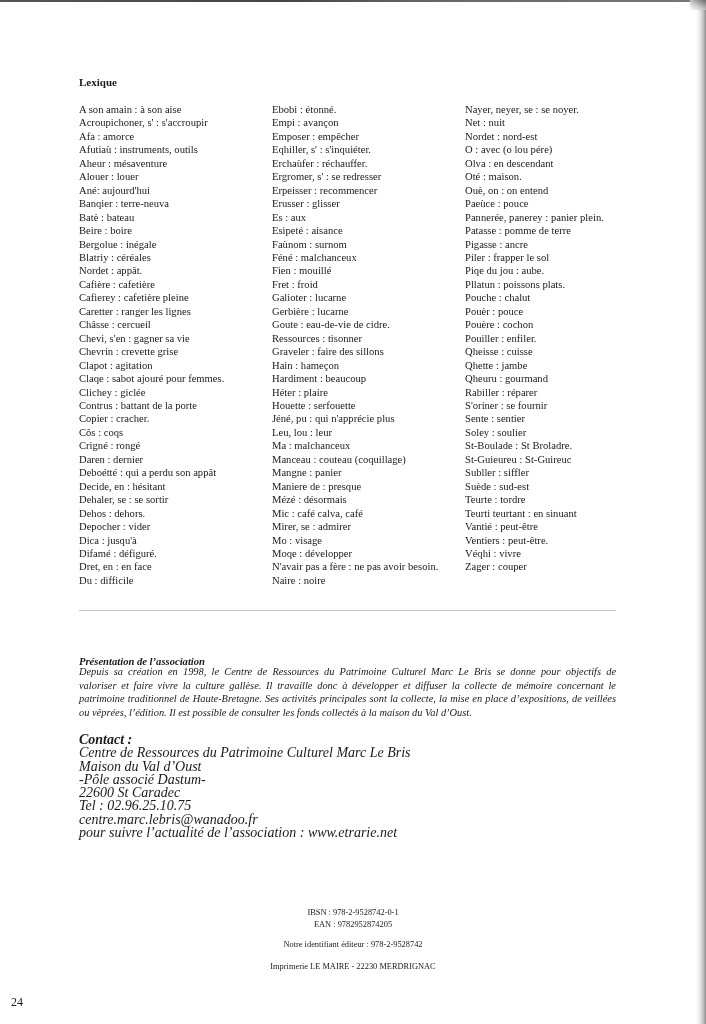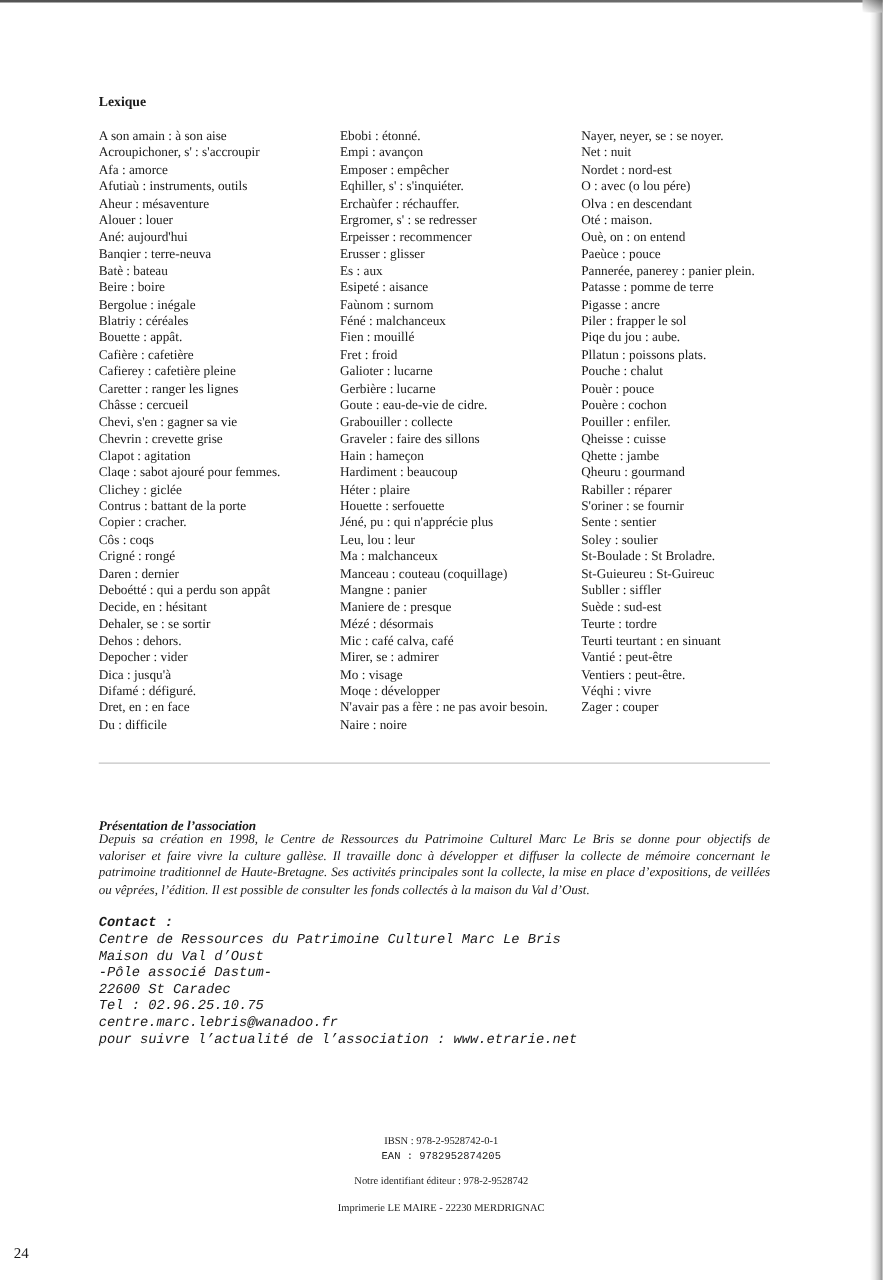"Bouette : appât." span.entry { text: Bouette -> Nordet }
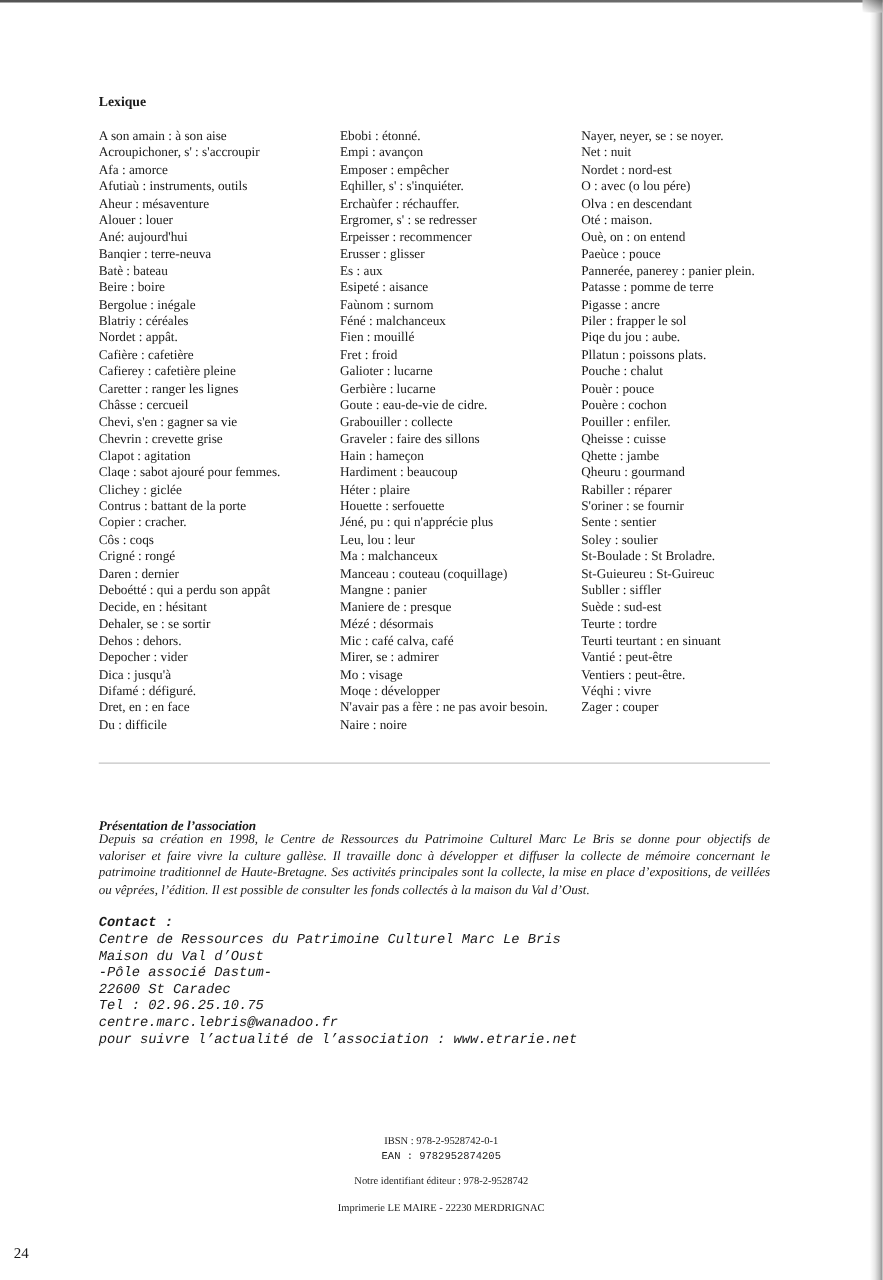"Grabouiller : collecte" span.entry { text: Grabouiller : collecte -> Ressources : tisonner }
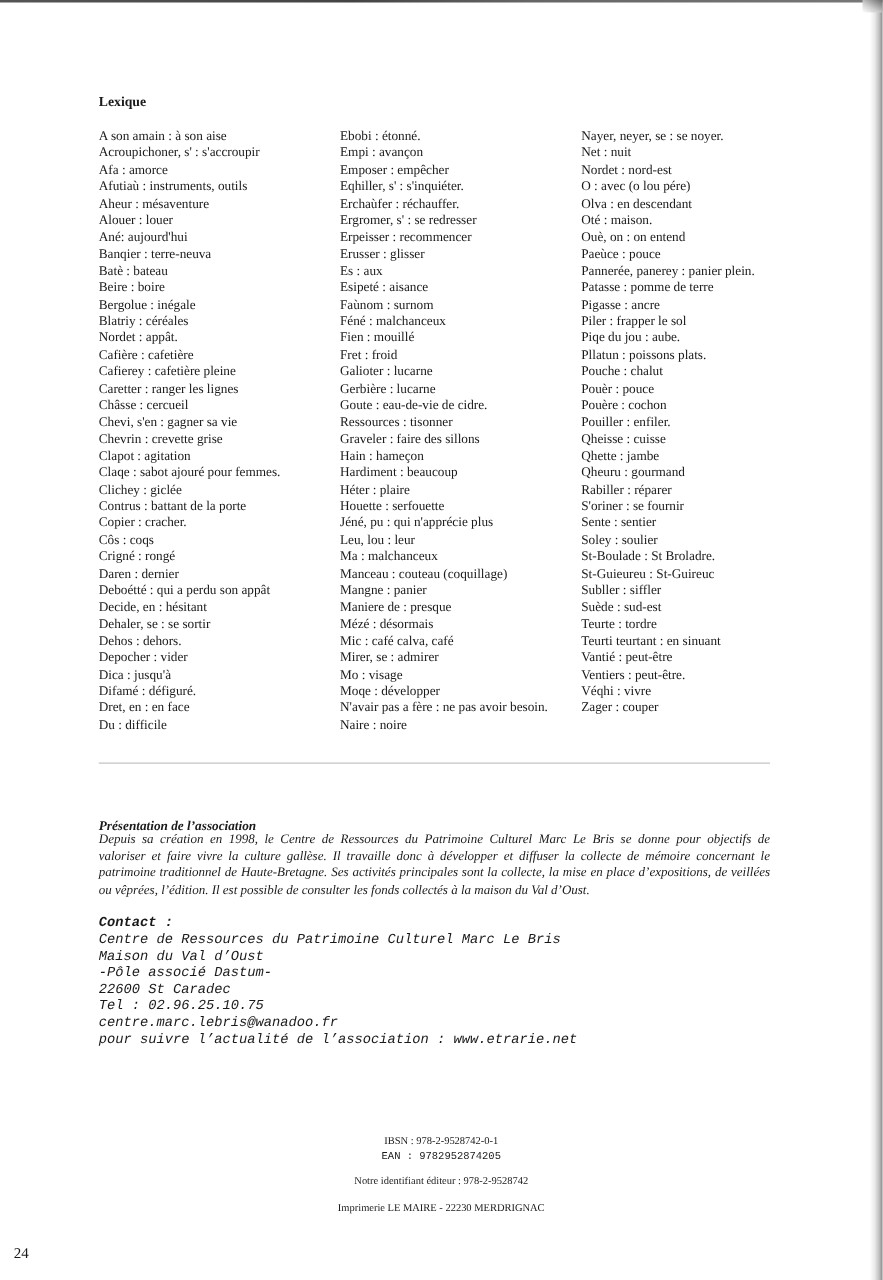"Contact :" .contact { font-family: Liberation Mono, monospace -> none; font-size: 11px -> 14px }
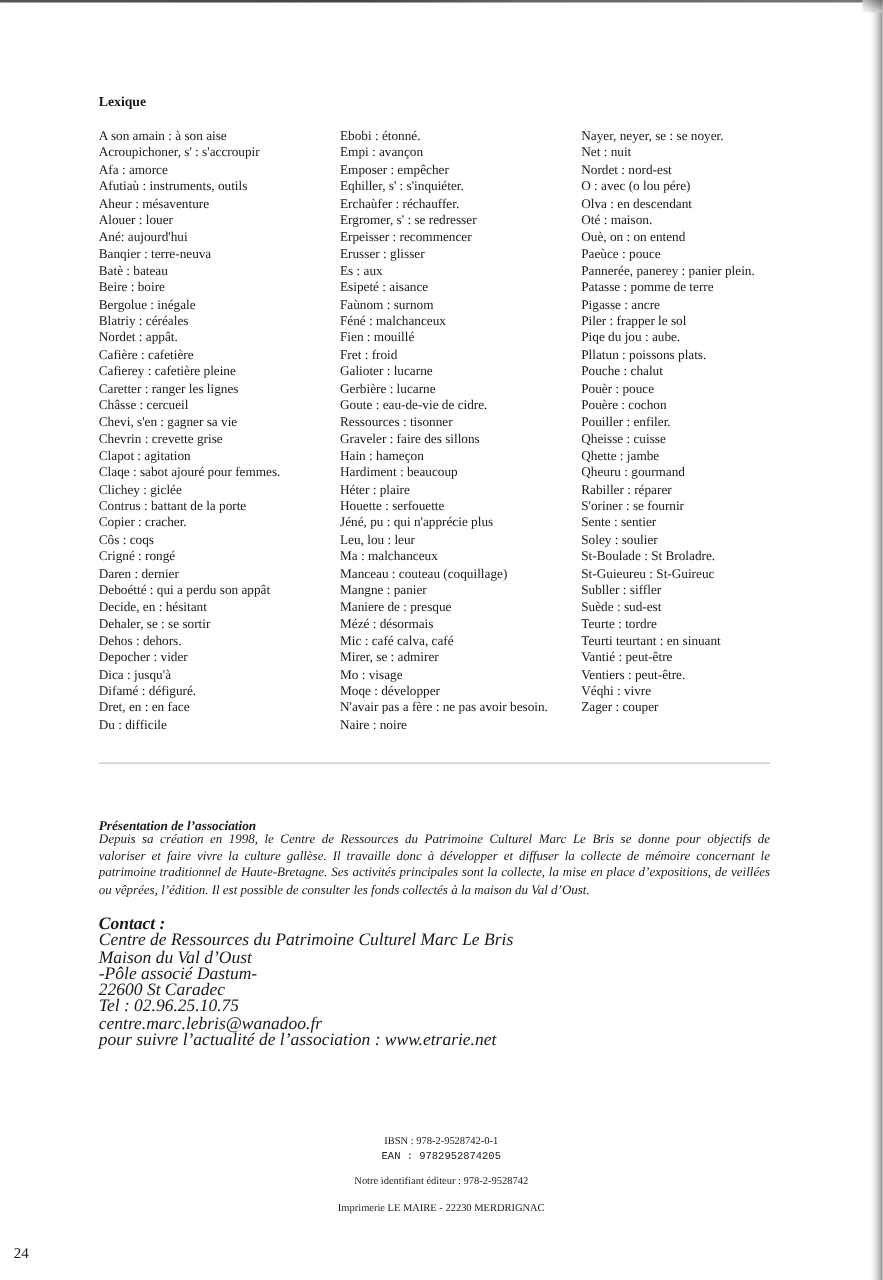"EAN : 9782952874205" div.imprint { font-family: Liberation Mono, monospace -> none }
